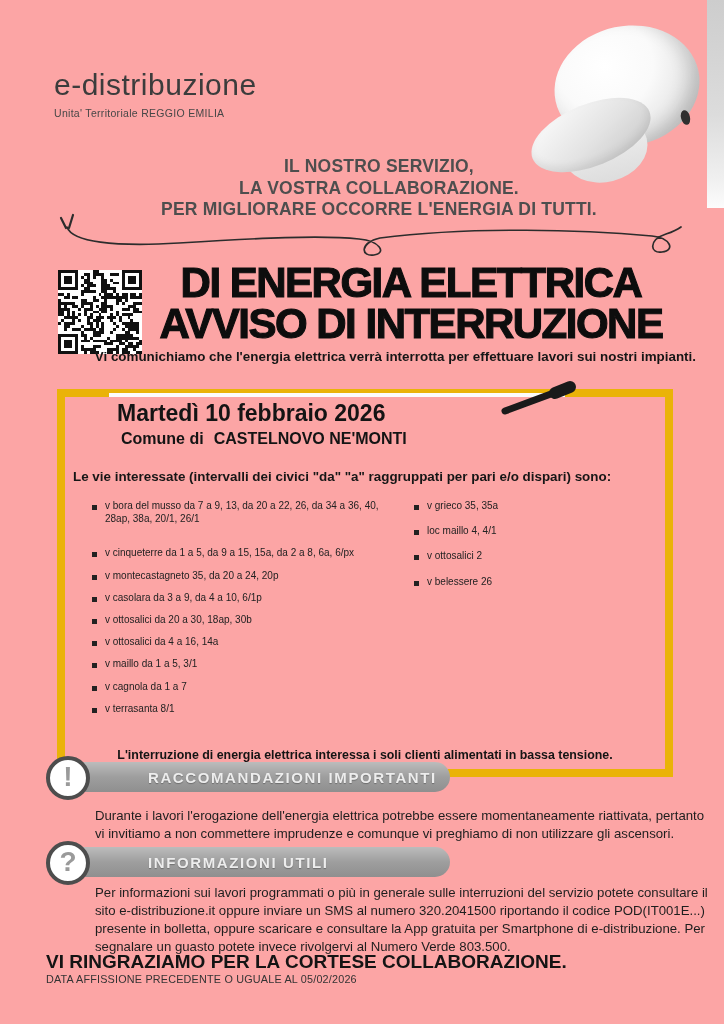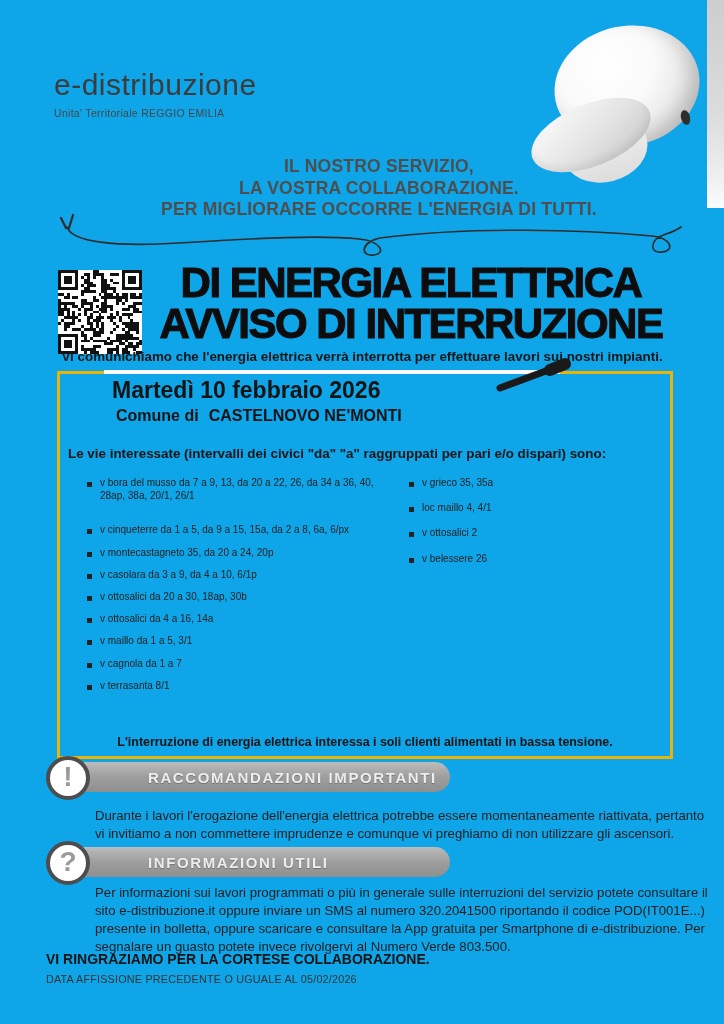"e-distribuzione" .page { background: #0ea5e9 -> #fca5a5 }
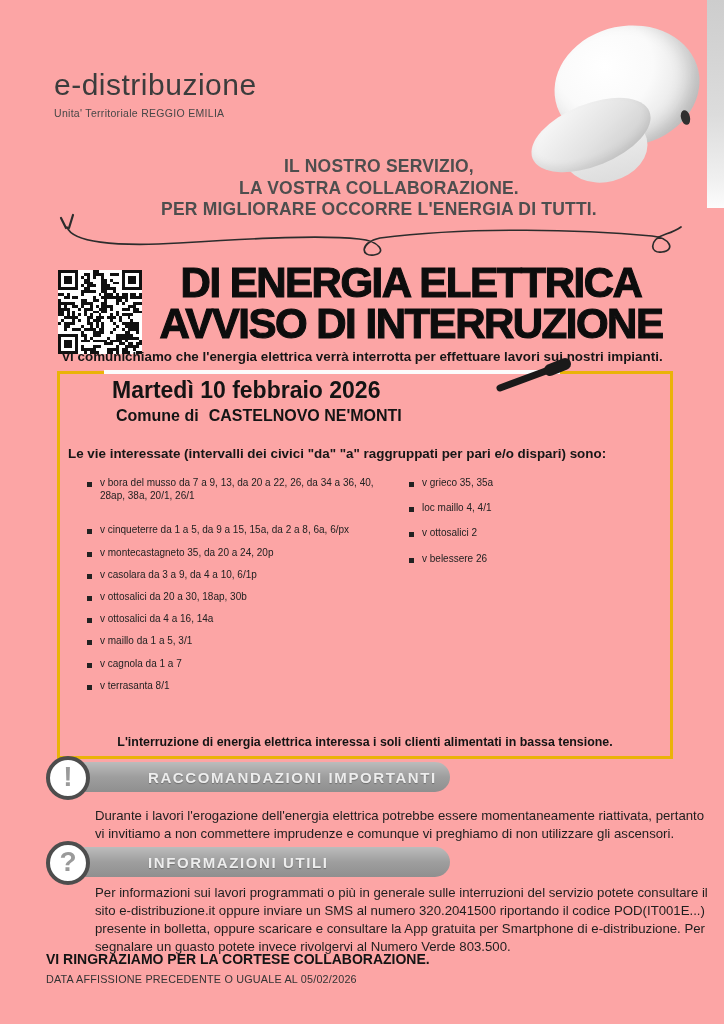"Vi comunichiamo che l'energia elettrica" .intro { text-align: center -> right }
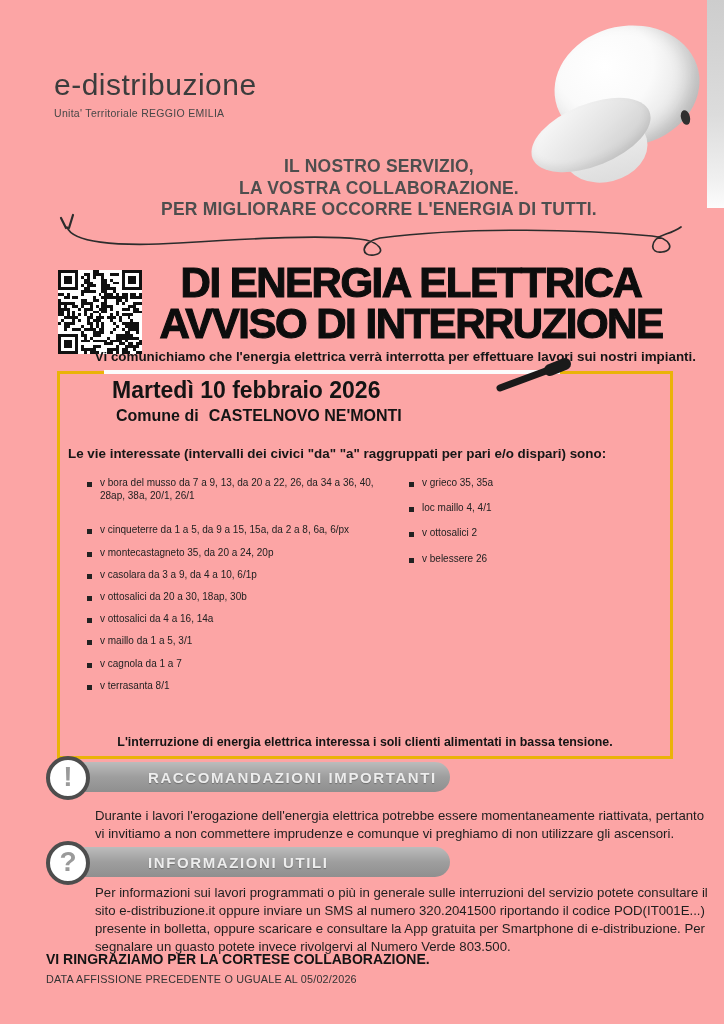"Martedì 10 febbraio 2026" .ibox { border: 3px solid #eab308 -> 8px solid #eab308; top: 371px -> 389px }
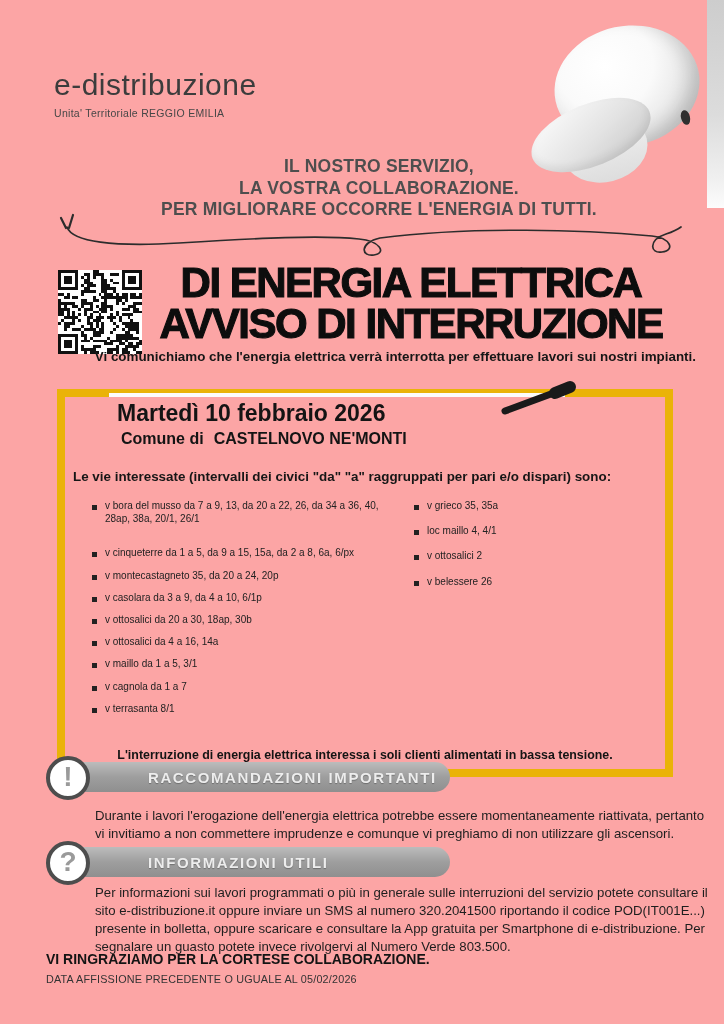"VI RINGRAZIAMO PER LA CORTESE" .thanks { font-size: 14px -> 19px }
